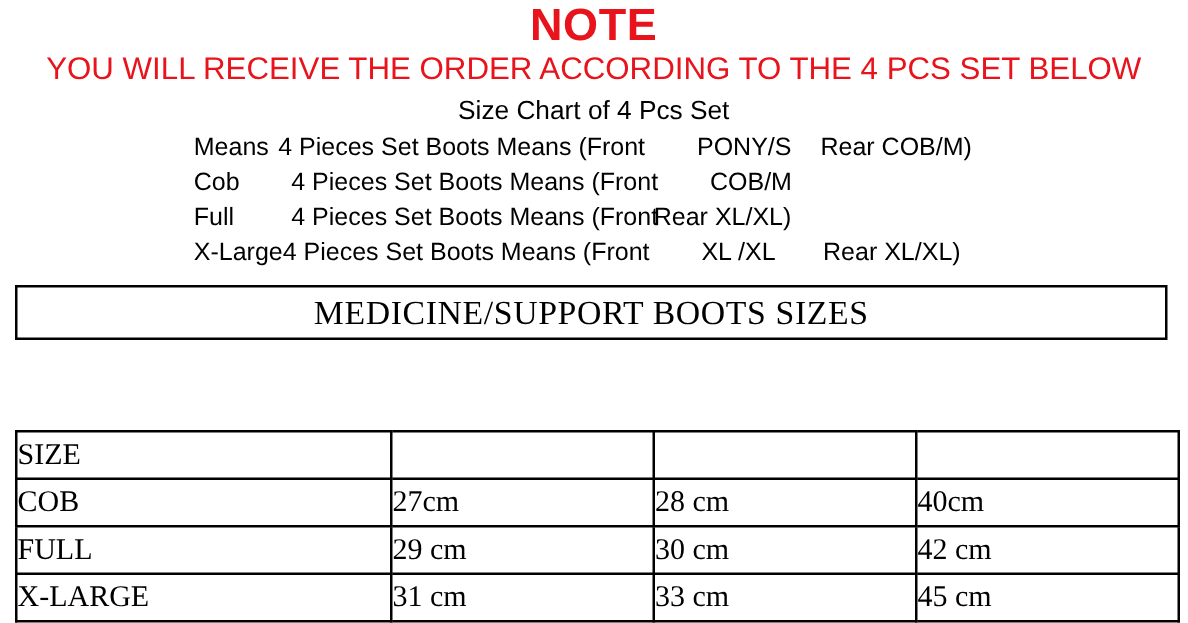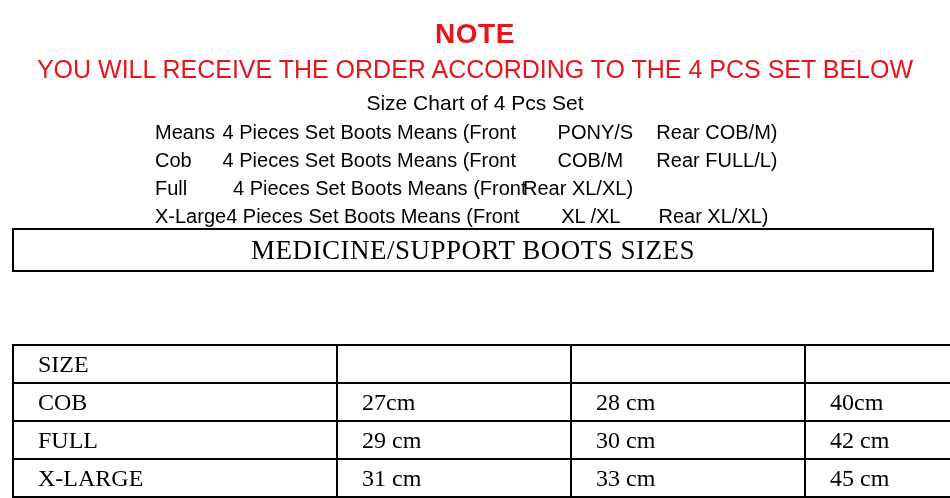"NOTE" .note-title { font-size: 28px -> 36px; padding-top: 14px -> 0 }
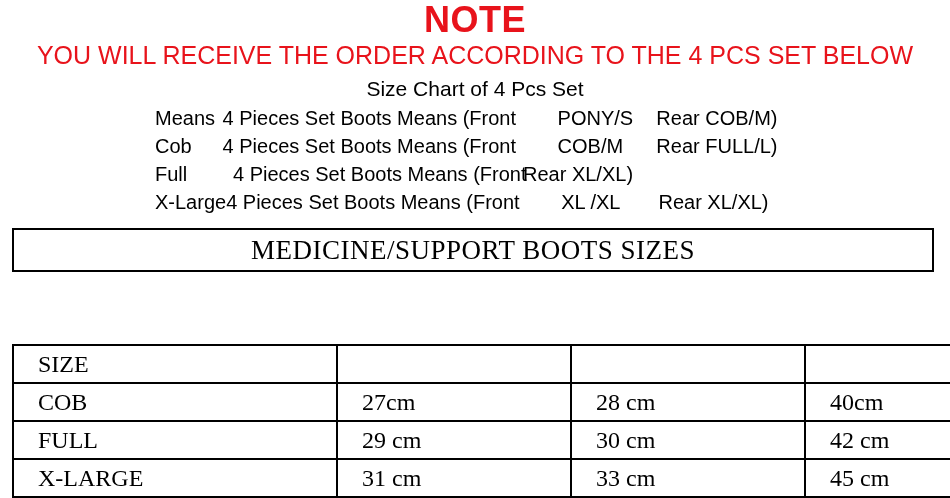"Rear FULL/L)" span.set-rear { html: <span>Rear FULL/L)</span> -> none }
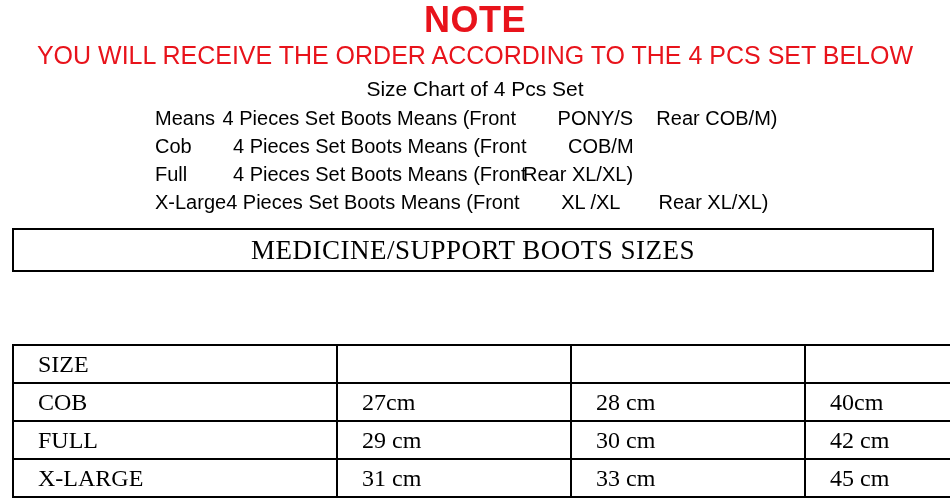"SIZE" .size-table td { padding: 0 0 0 24px -> 0 0 0 0 }
